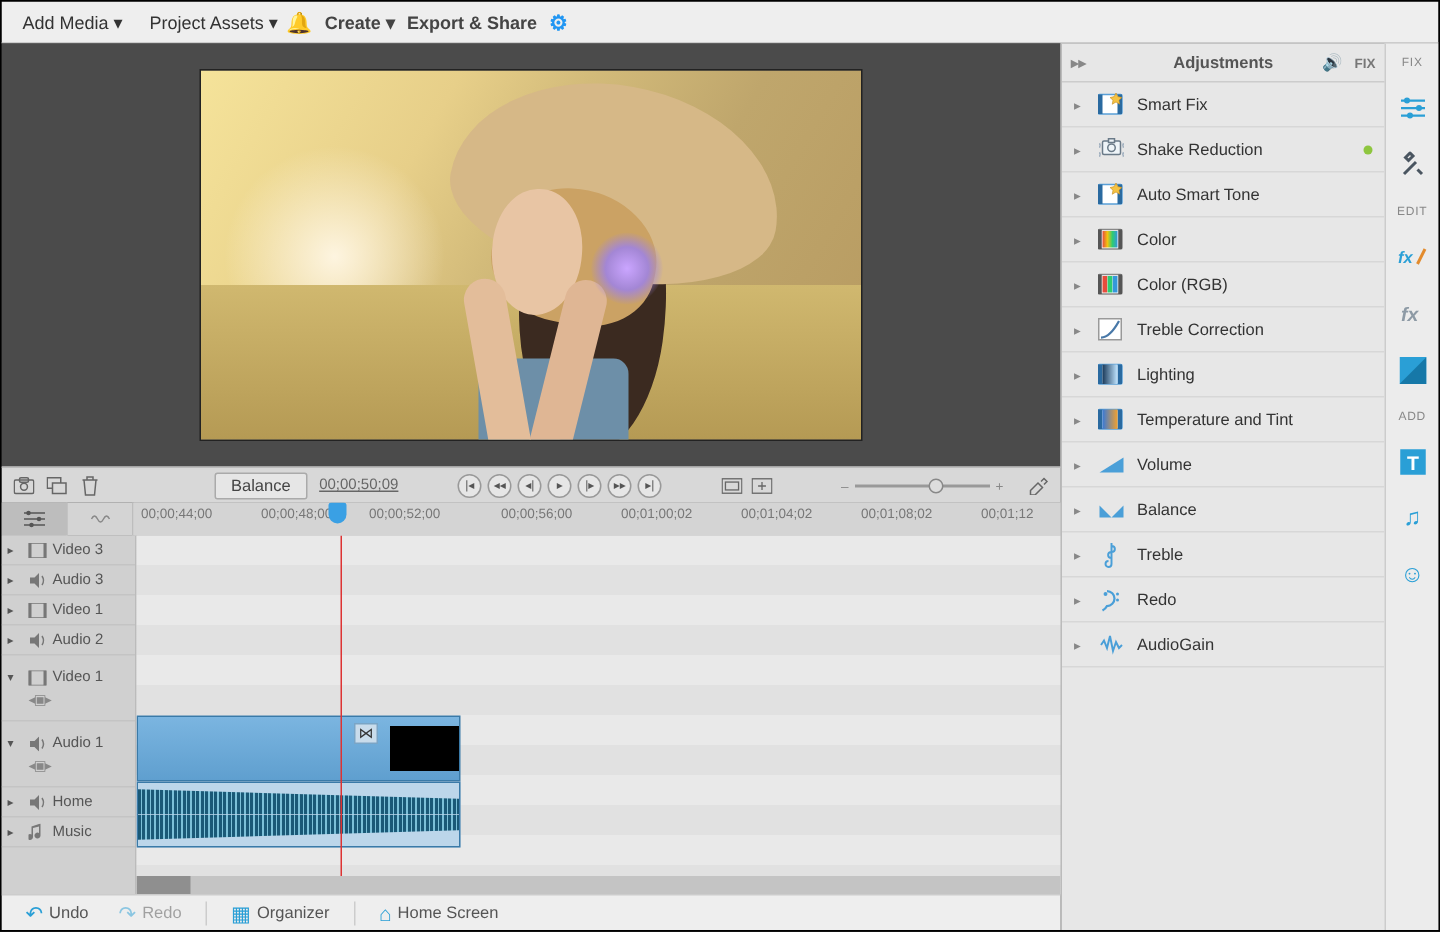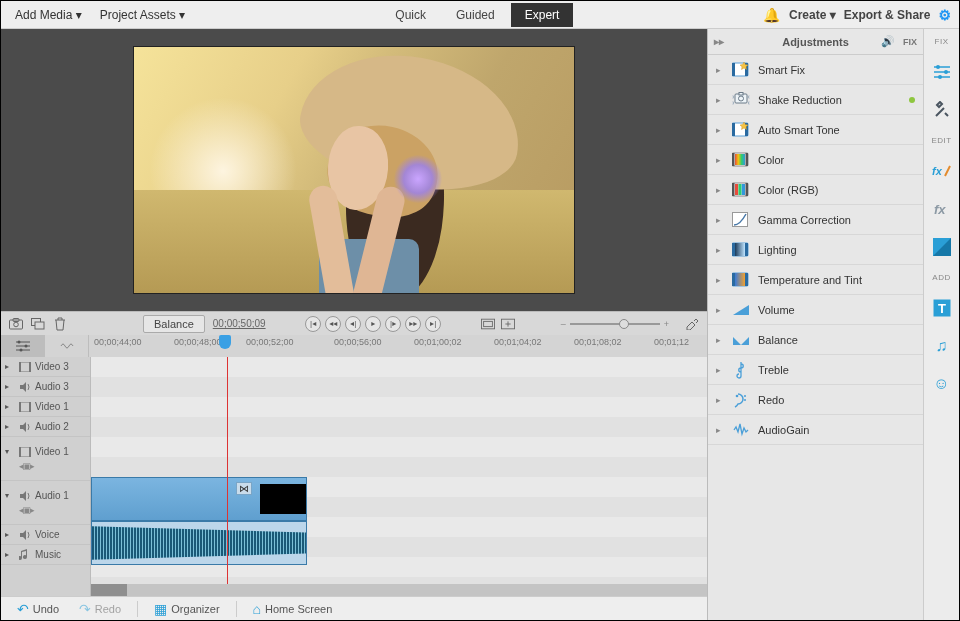"Quick" div.center { html: <div> <span>Quick</span> <span>Guided</span> <span>Expert</span> </div> -> none }
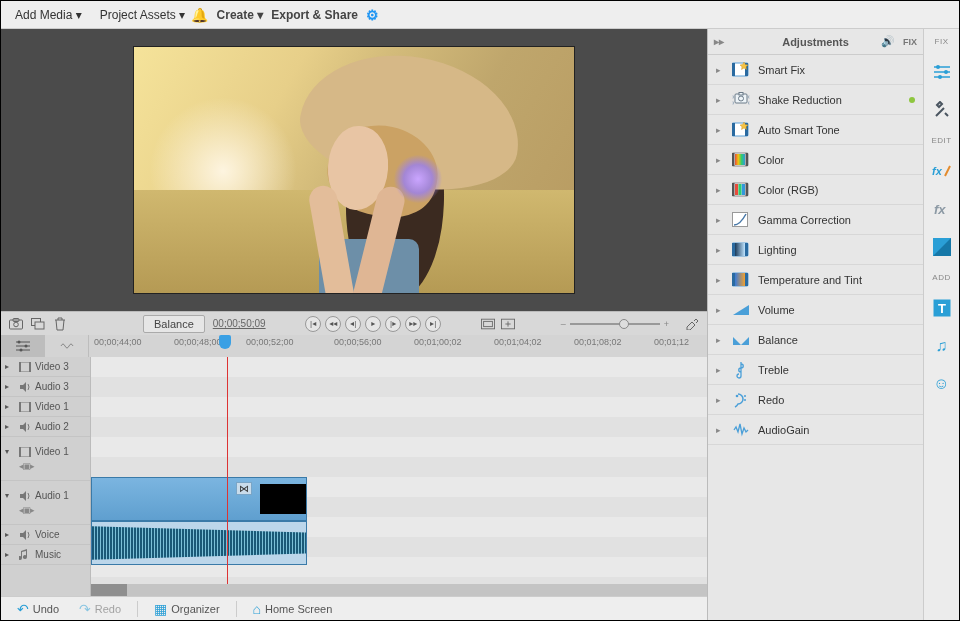"Gamma Correction" span { text: Gamma -> Treble }
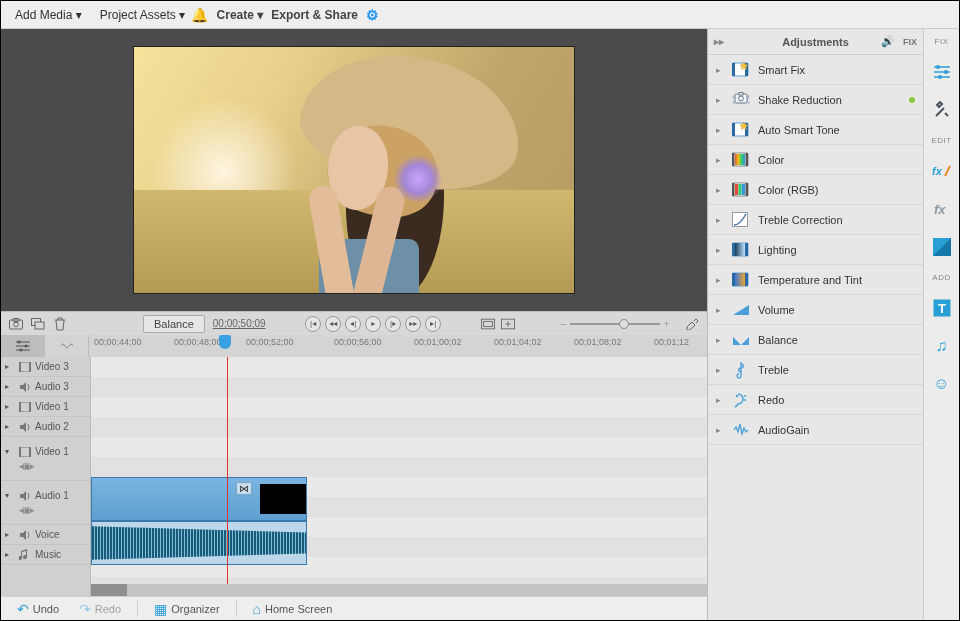"Voice" span.lbl { text: Voice -> Home }
